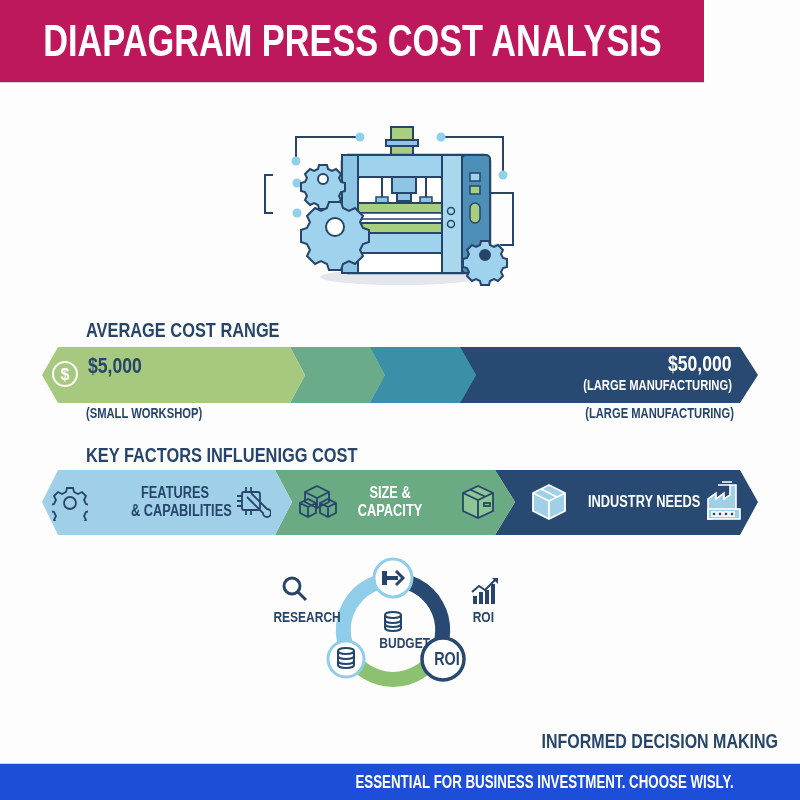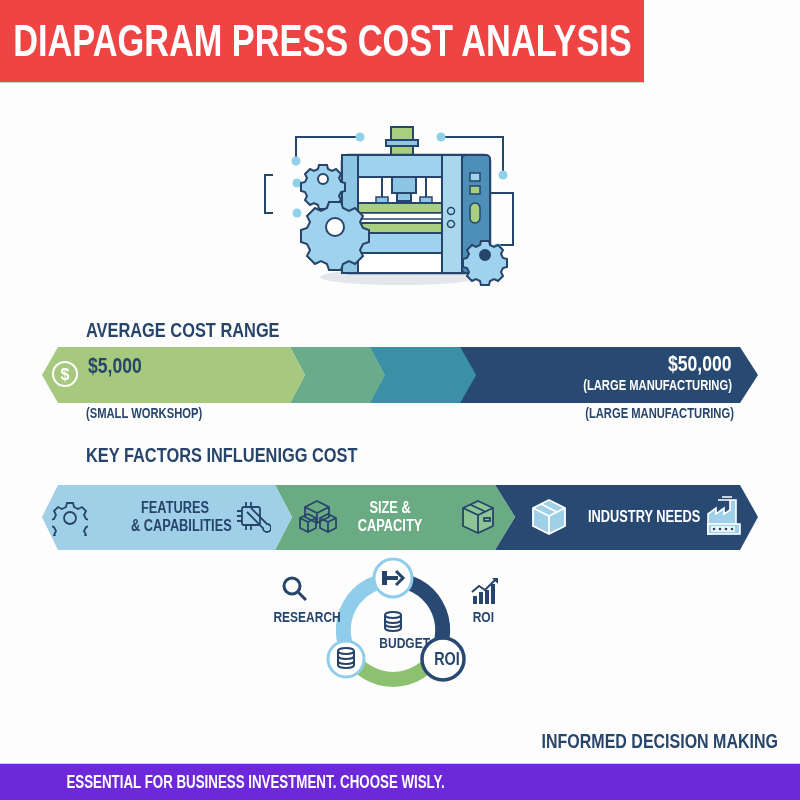"DIAPAGRAM PRESS COST ANALYSIS" .header { background: #ef4444 -> #be185d; width: 644px -> 704px }
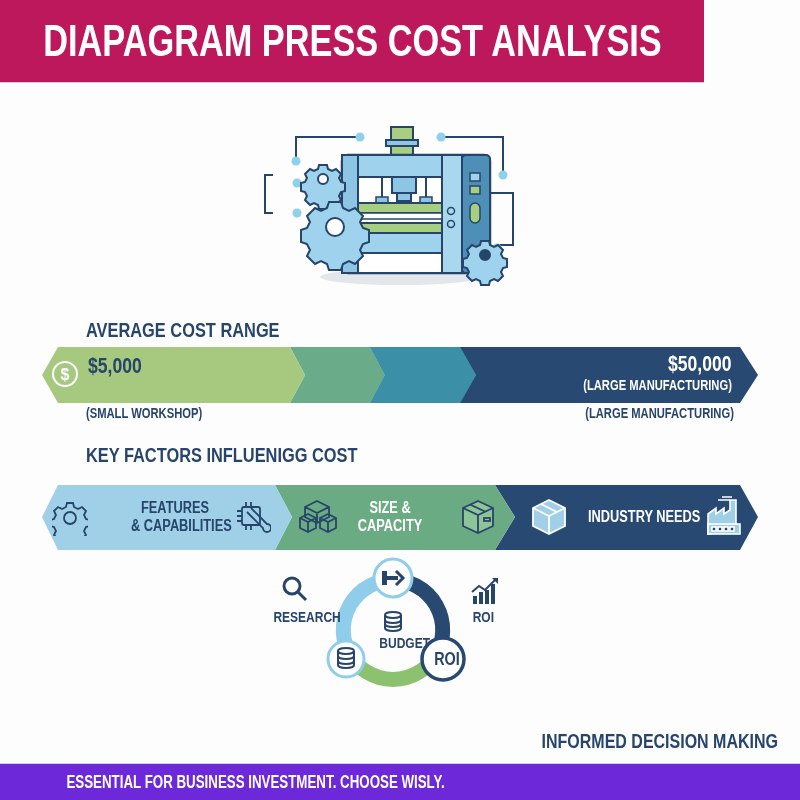"FEATURES" div.band { top: 484px -> 469px }
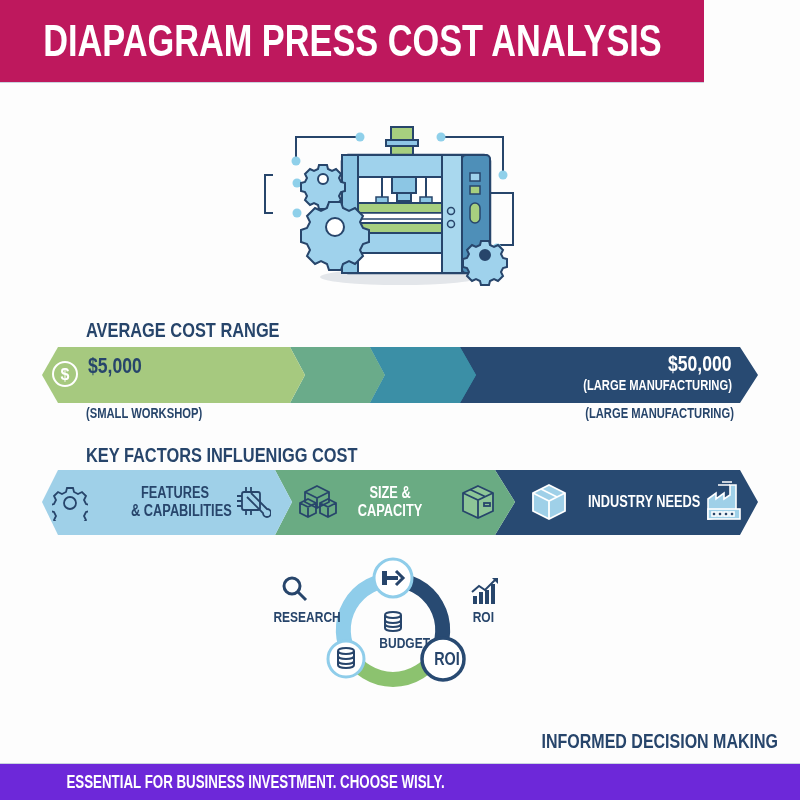"ESSENTIAL FOR BUSINESS INVESTMENT." .footer { background: #6d28d9 -> #1d4ed8; justify-content: flex-start -> flex-end }
